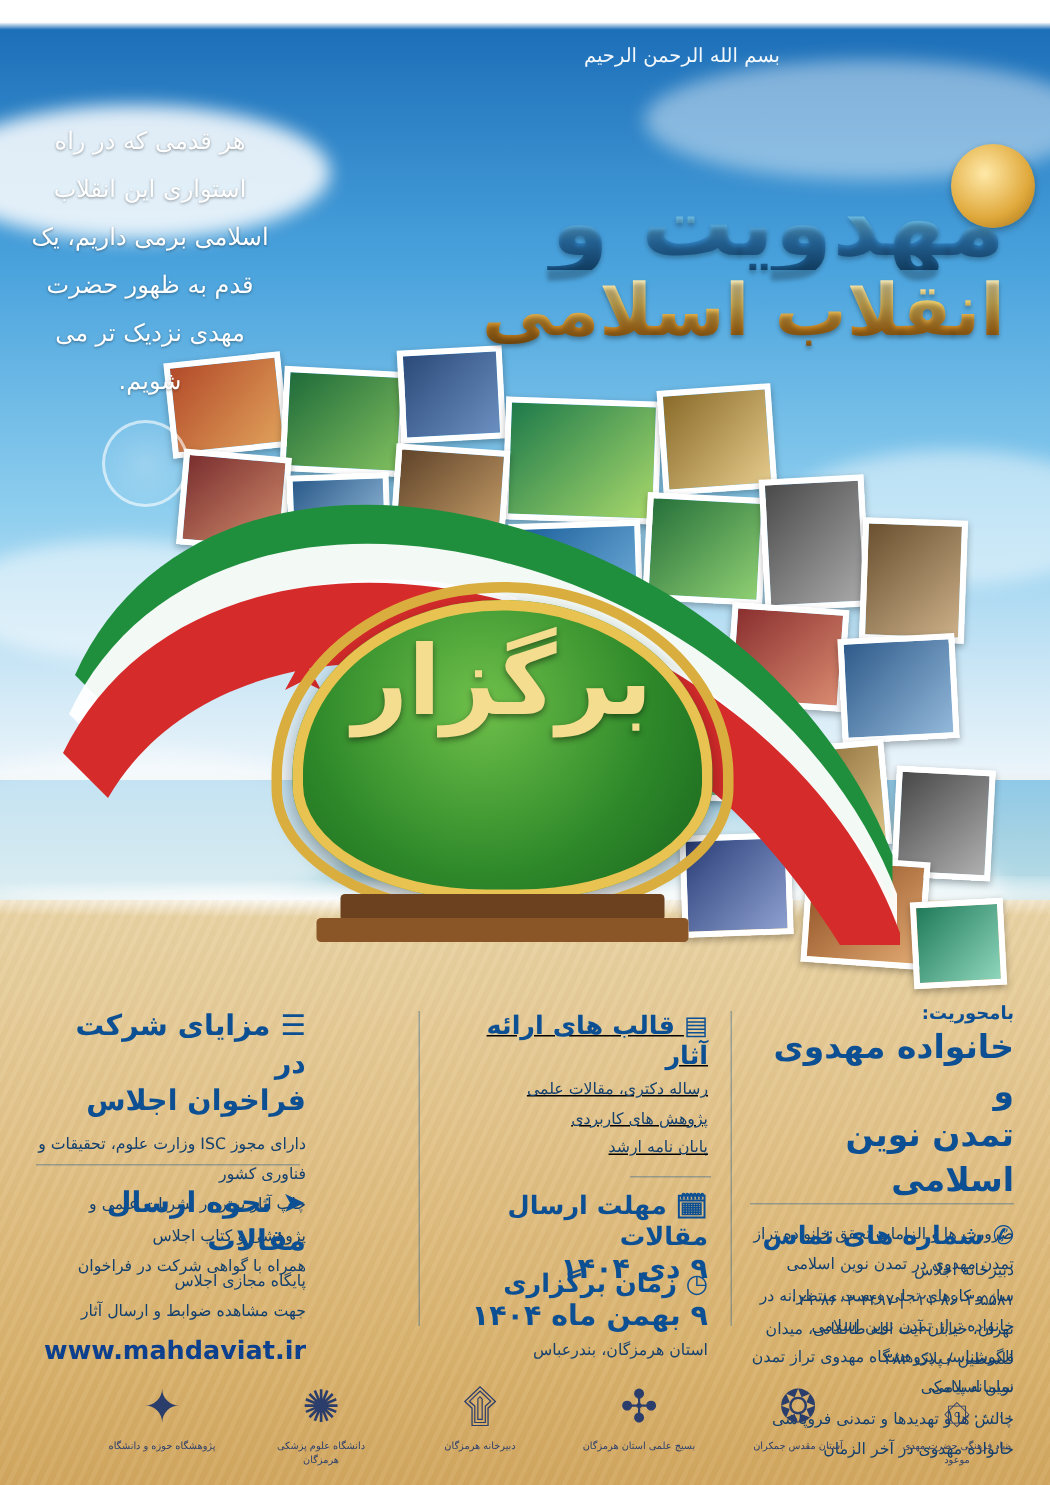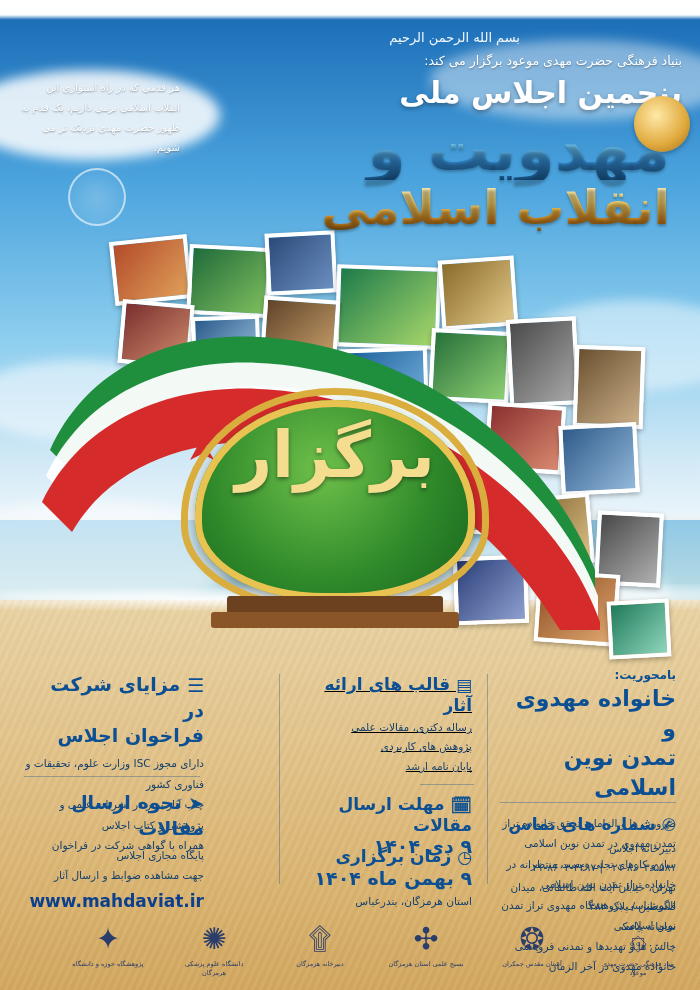"بنیاد فرهنگی حضرت مهدی موعود برگزار" div.hdr { html: <div> <div>بنیاد فرهنگی حضرت مهدی موعود برگزار می کند:</div> <div>پنجمین اجلاس ملی</div> </div> -> none }
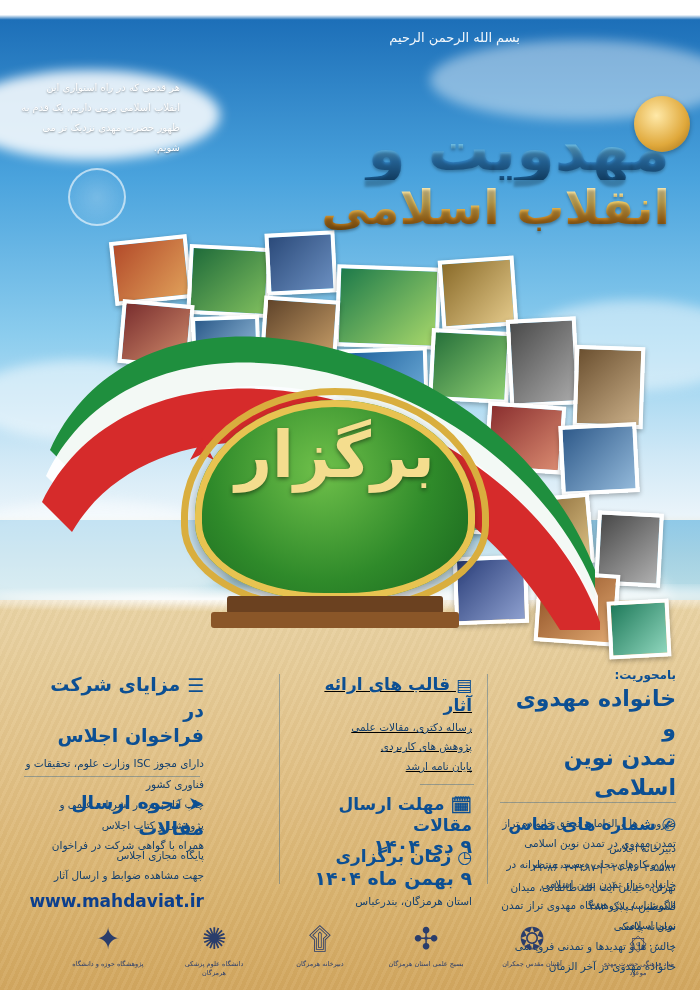"هر قدمی که در راه" .slogan { font-size: 10px -> 16px; text-align: right -> center }
